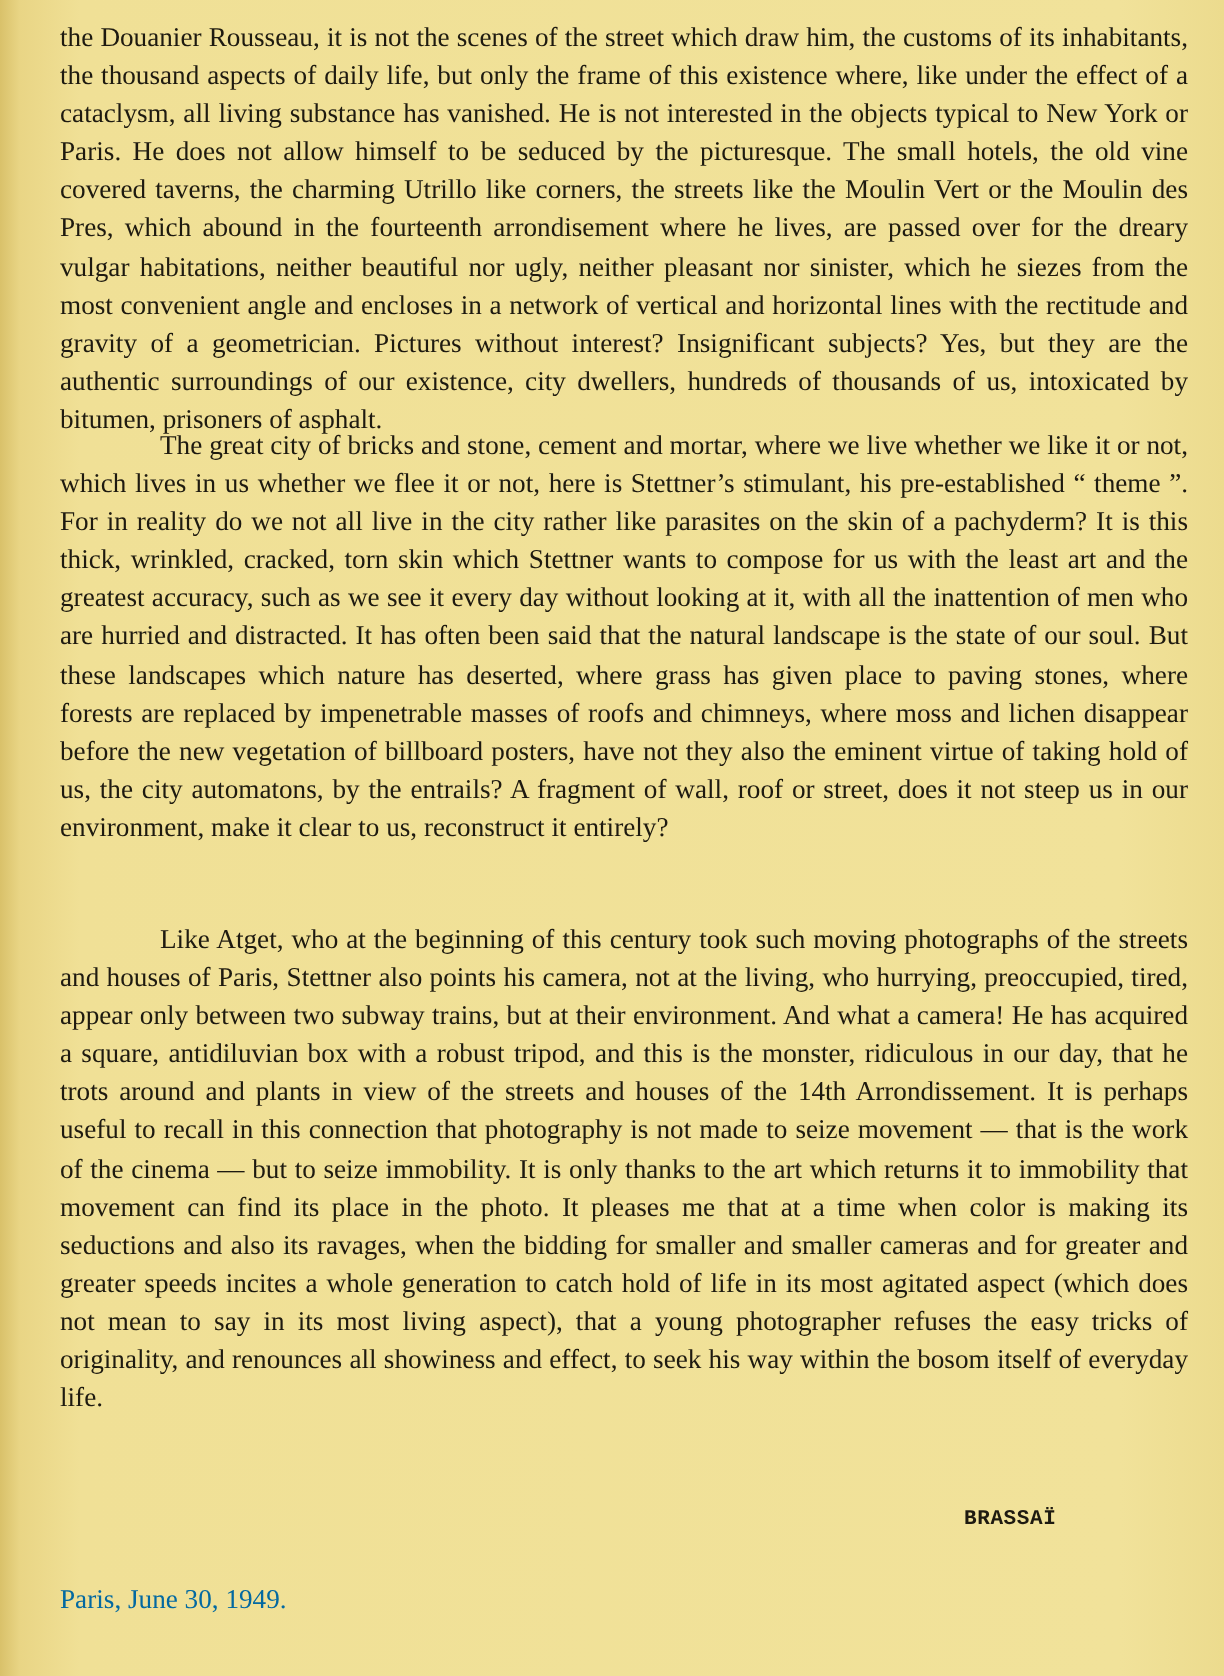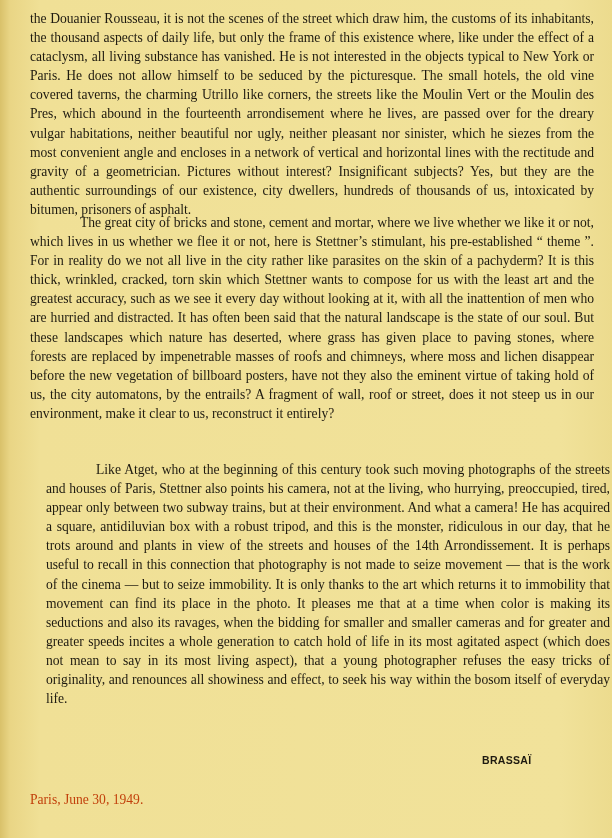"Like Atget, who at the" #p3 { left: 16px -> 0 }
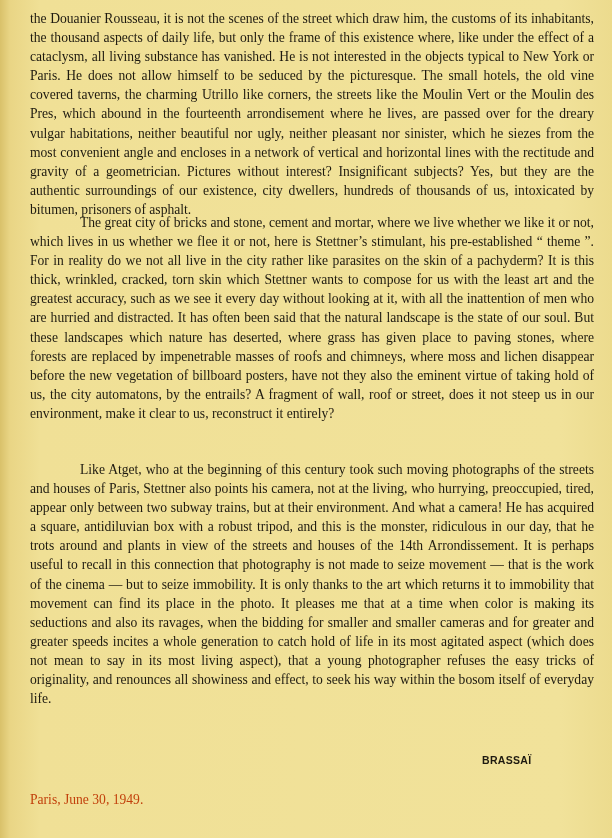"BRASSAÏ" .signature { font-family: Liberation Sans, sans-serif -> Liberation Mono, monospace }
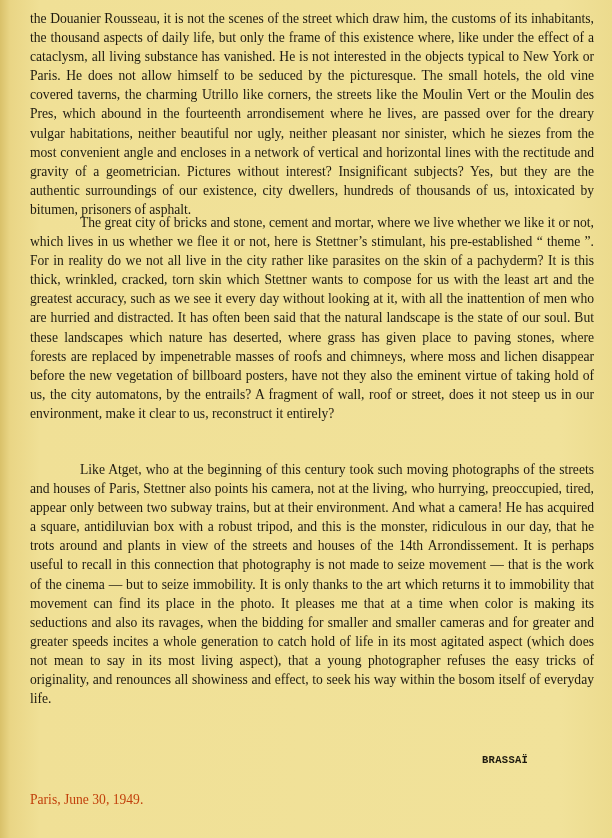"Paris, June 30, 1949." .dateline { color: #c2410c -> #0369a1 }
